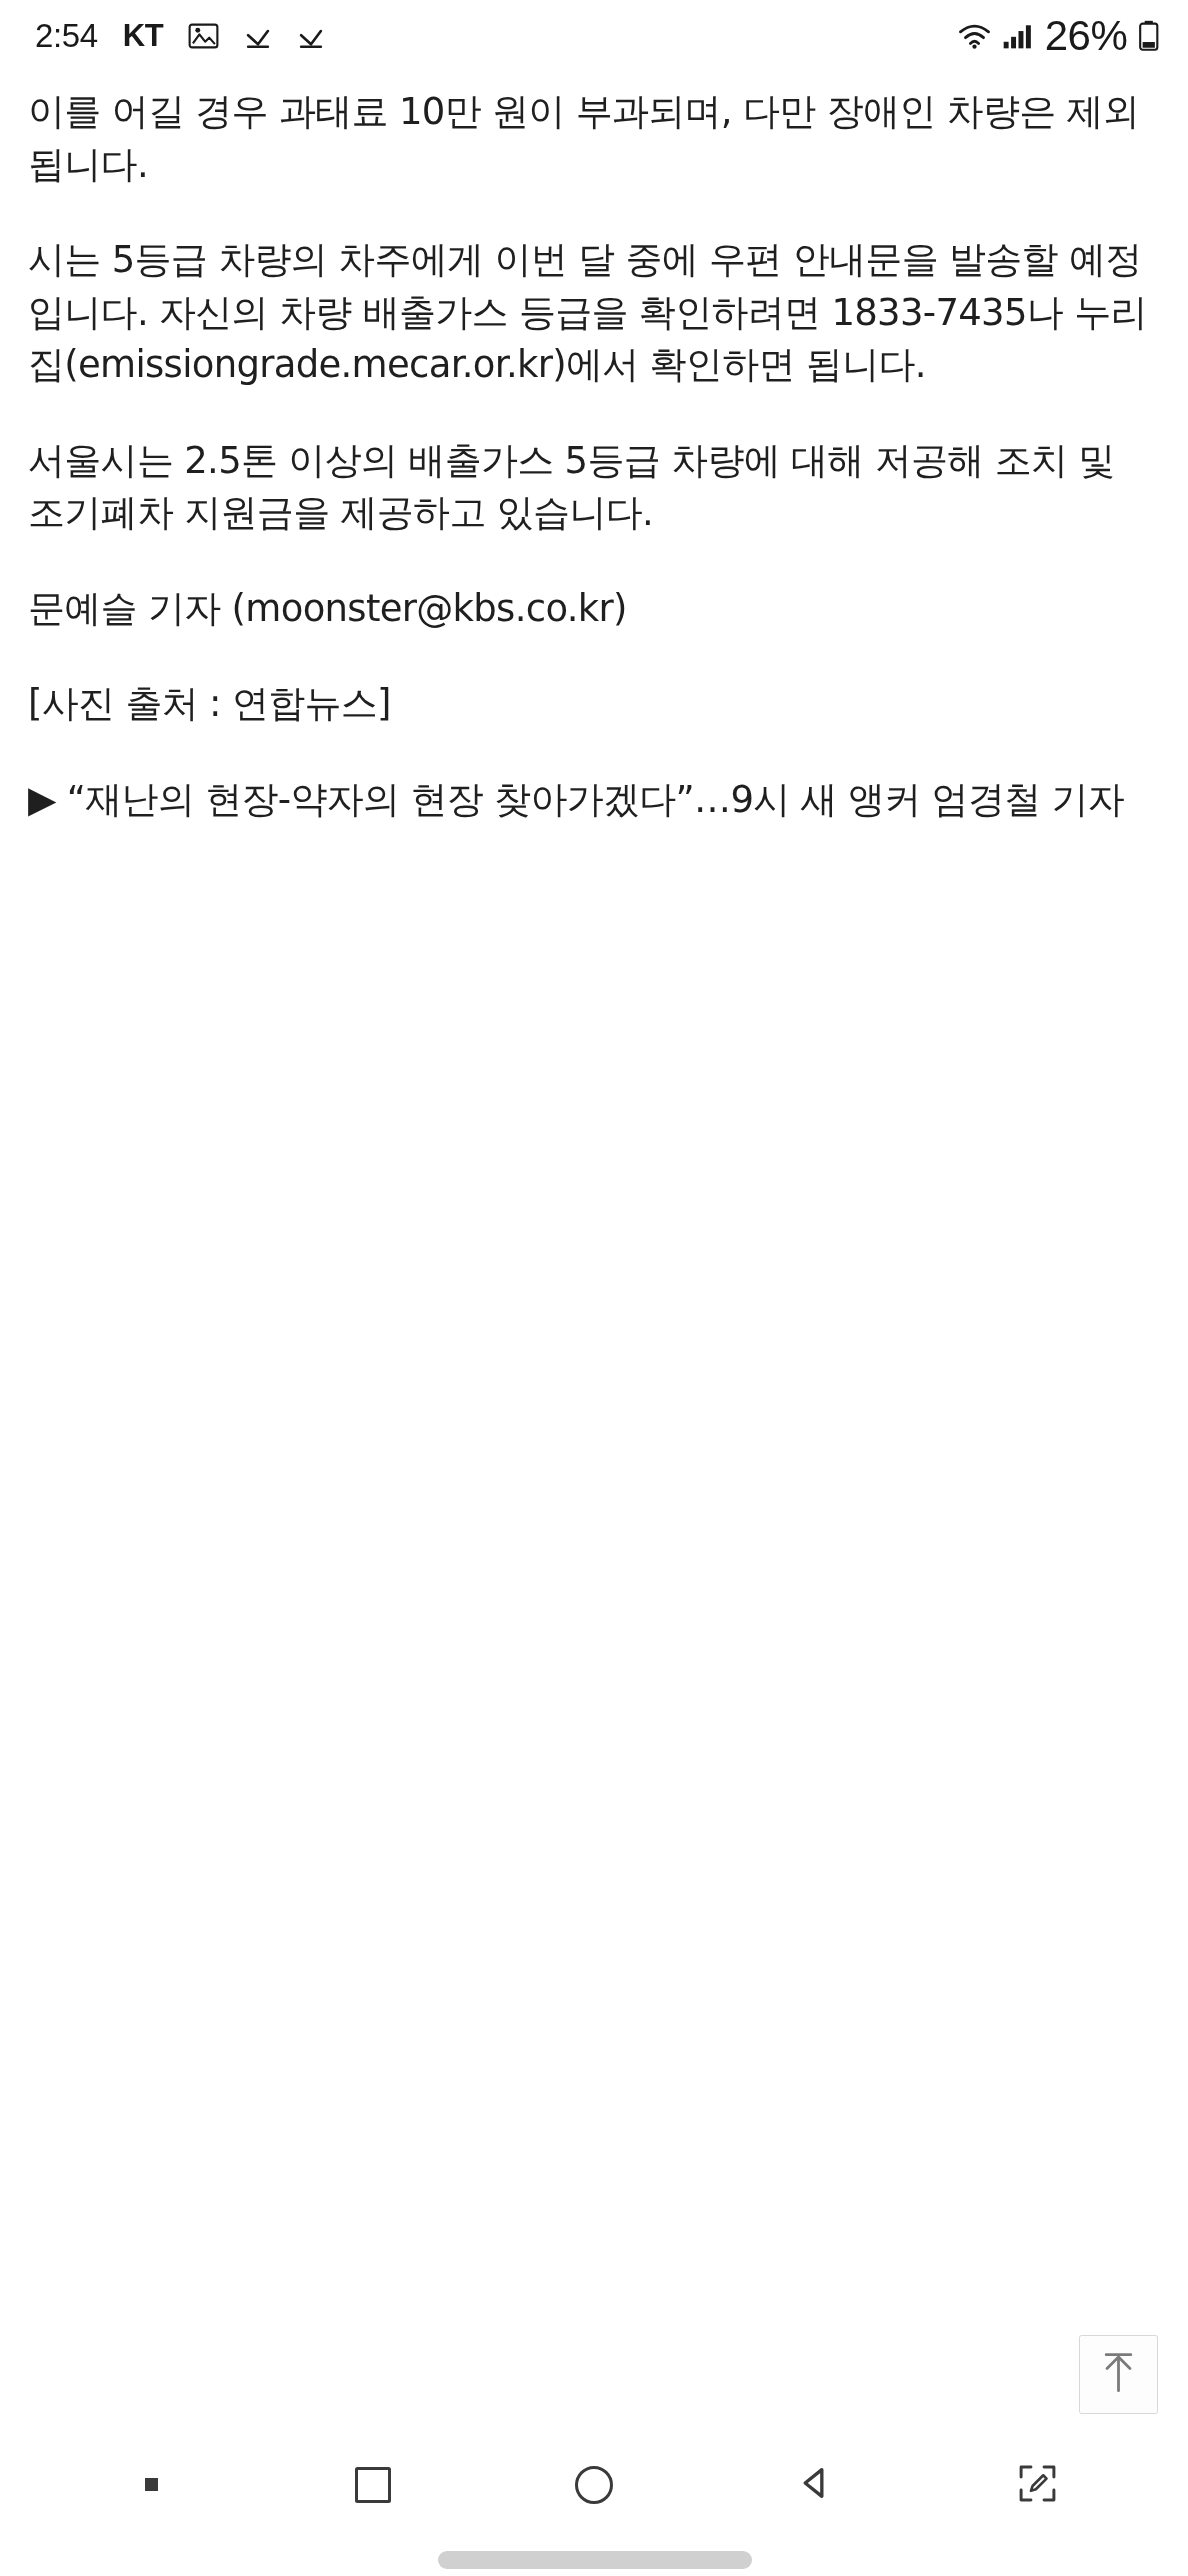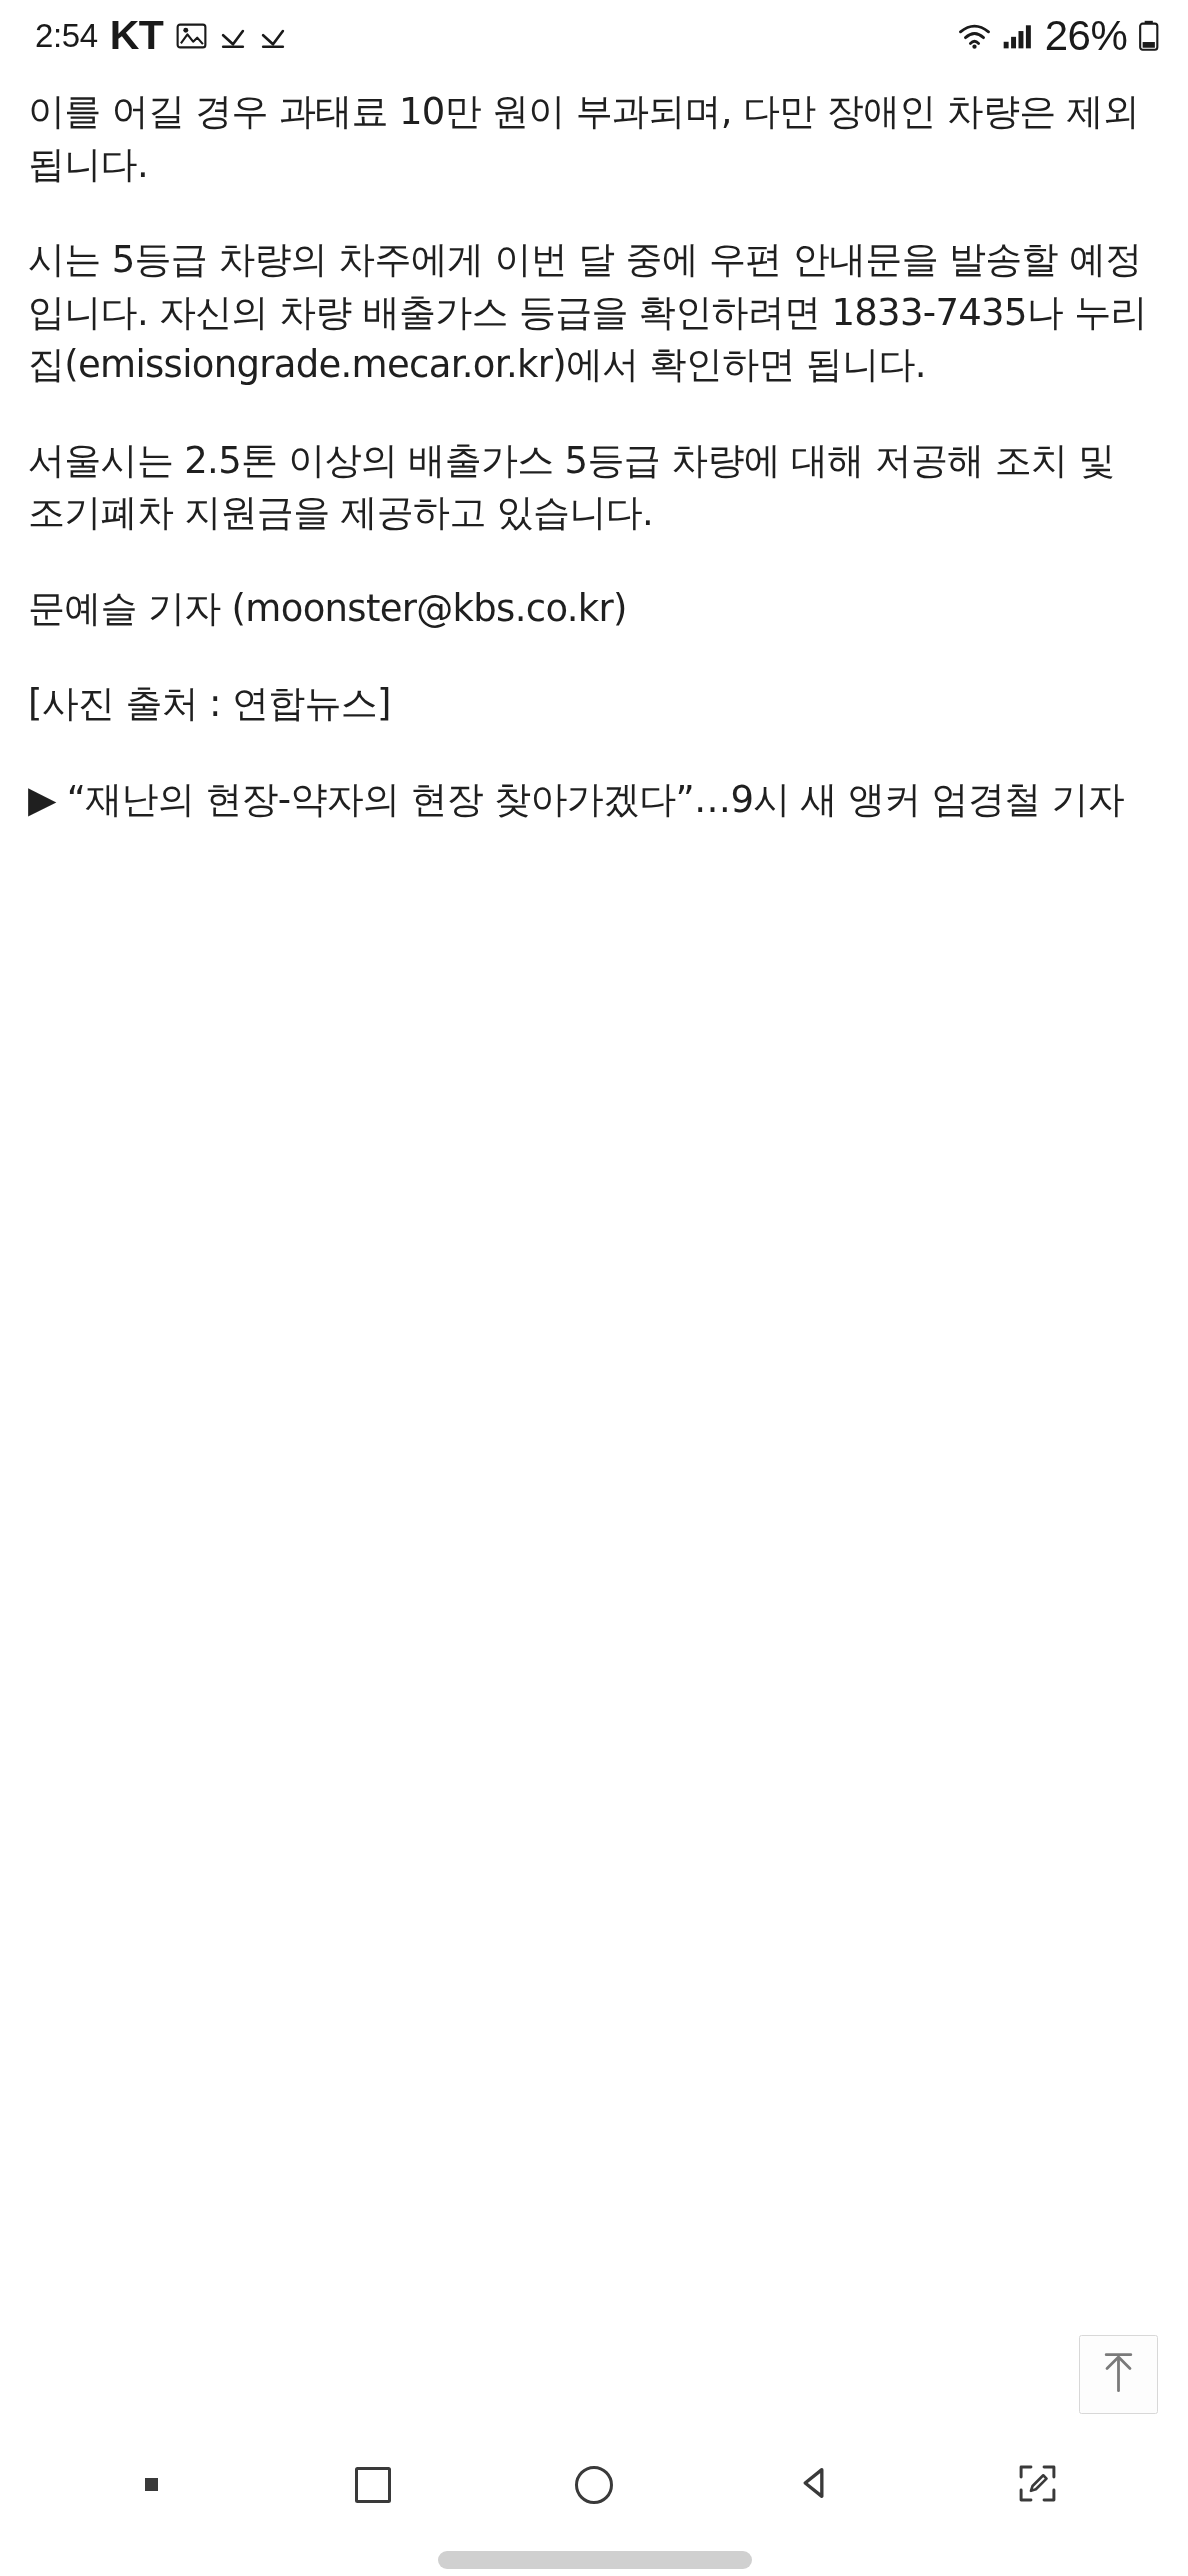"2:54" .status-left { gap: 12px -> 25px }
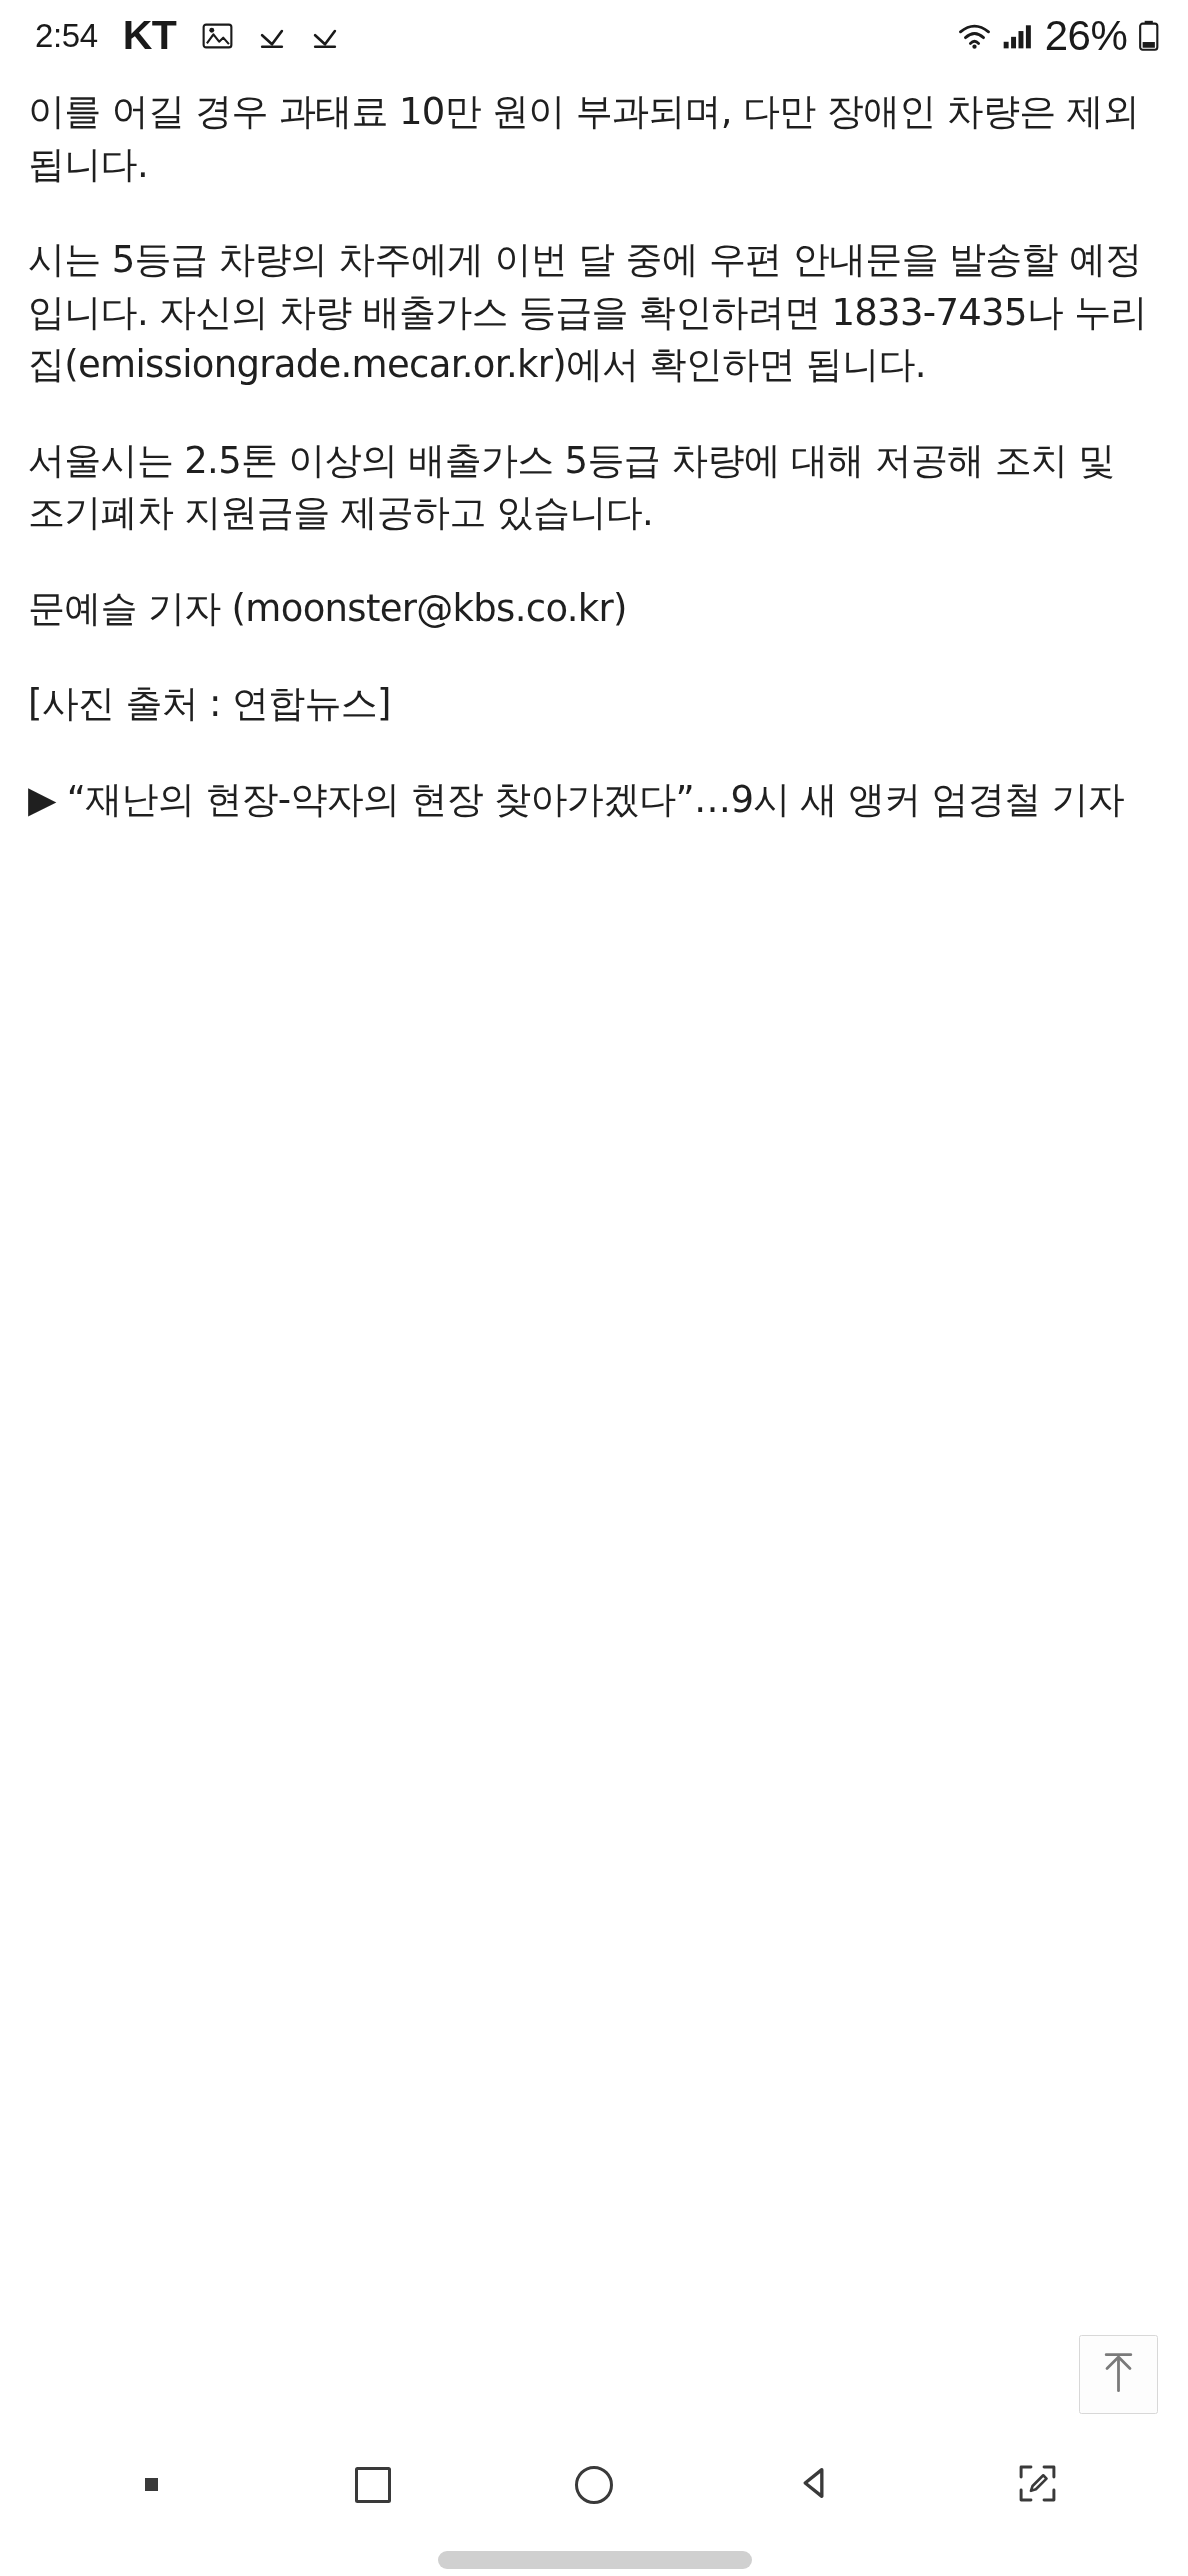"KT" .status-carrier { font-size: 41px -> 31px }
